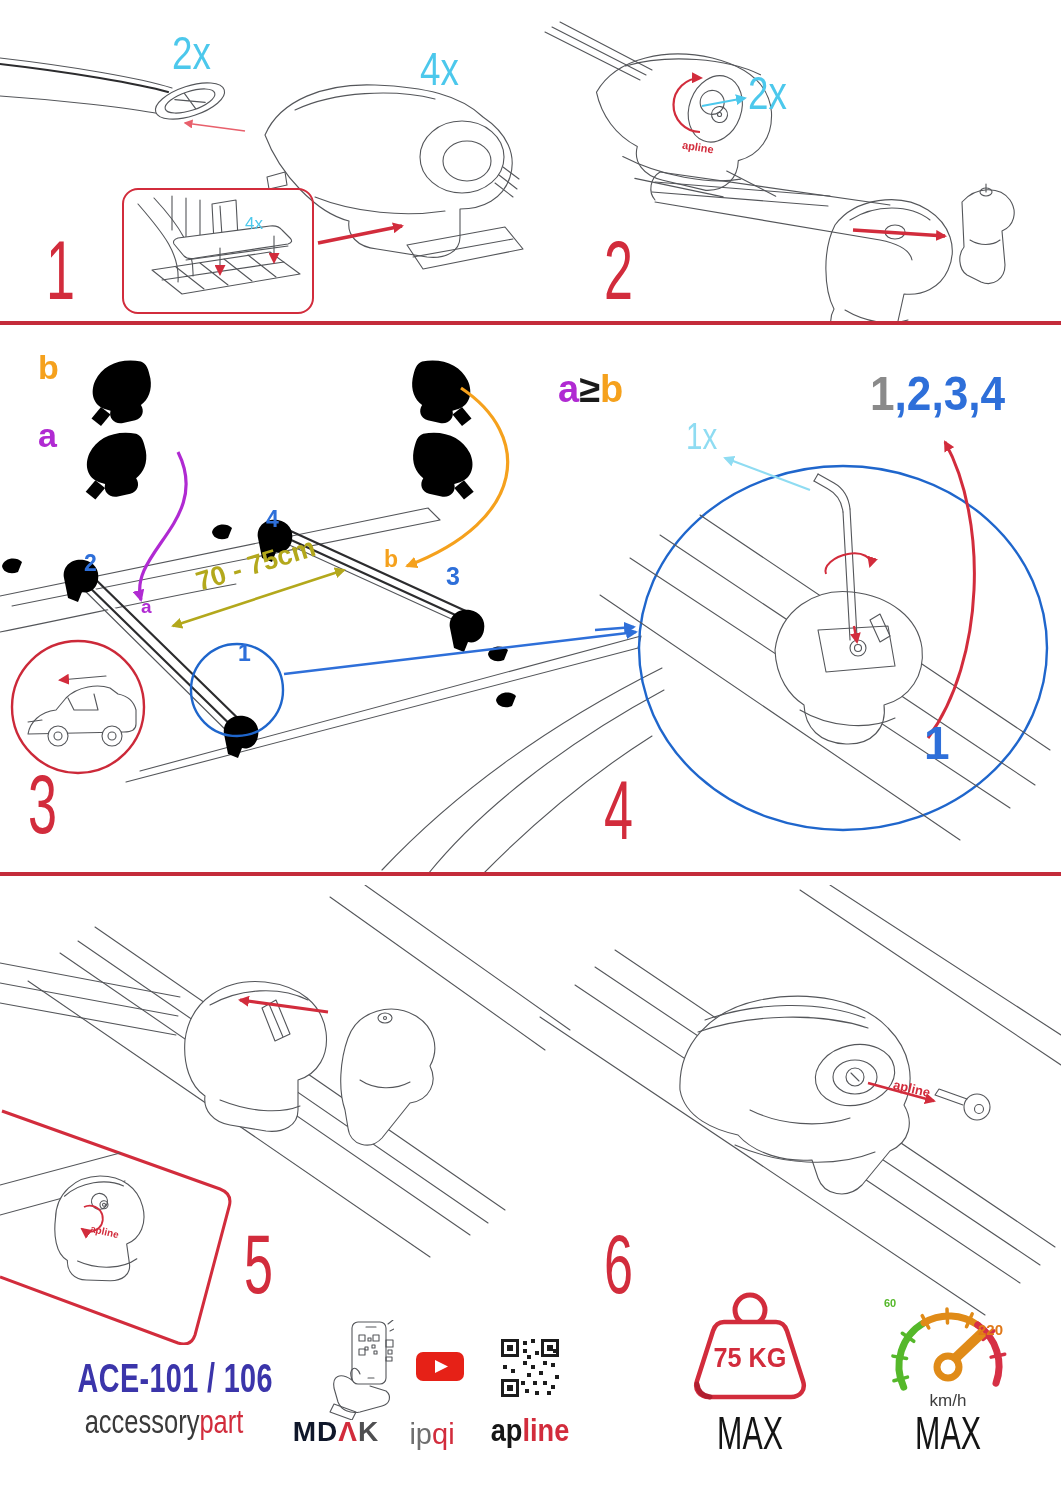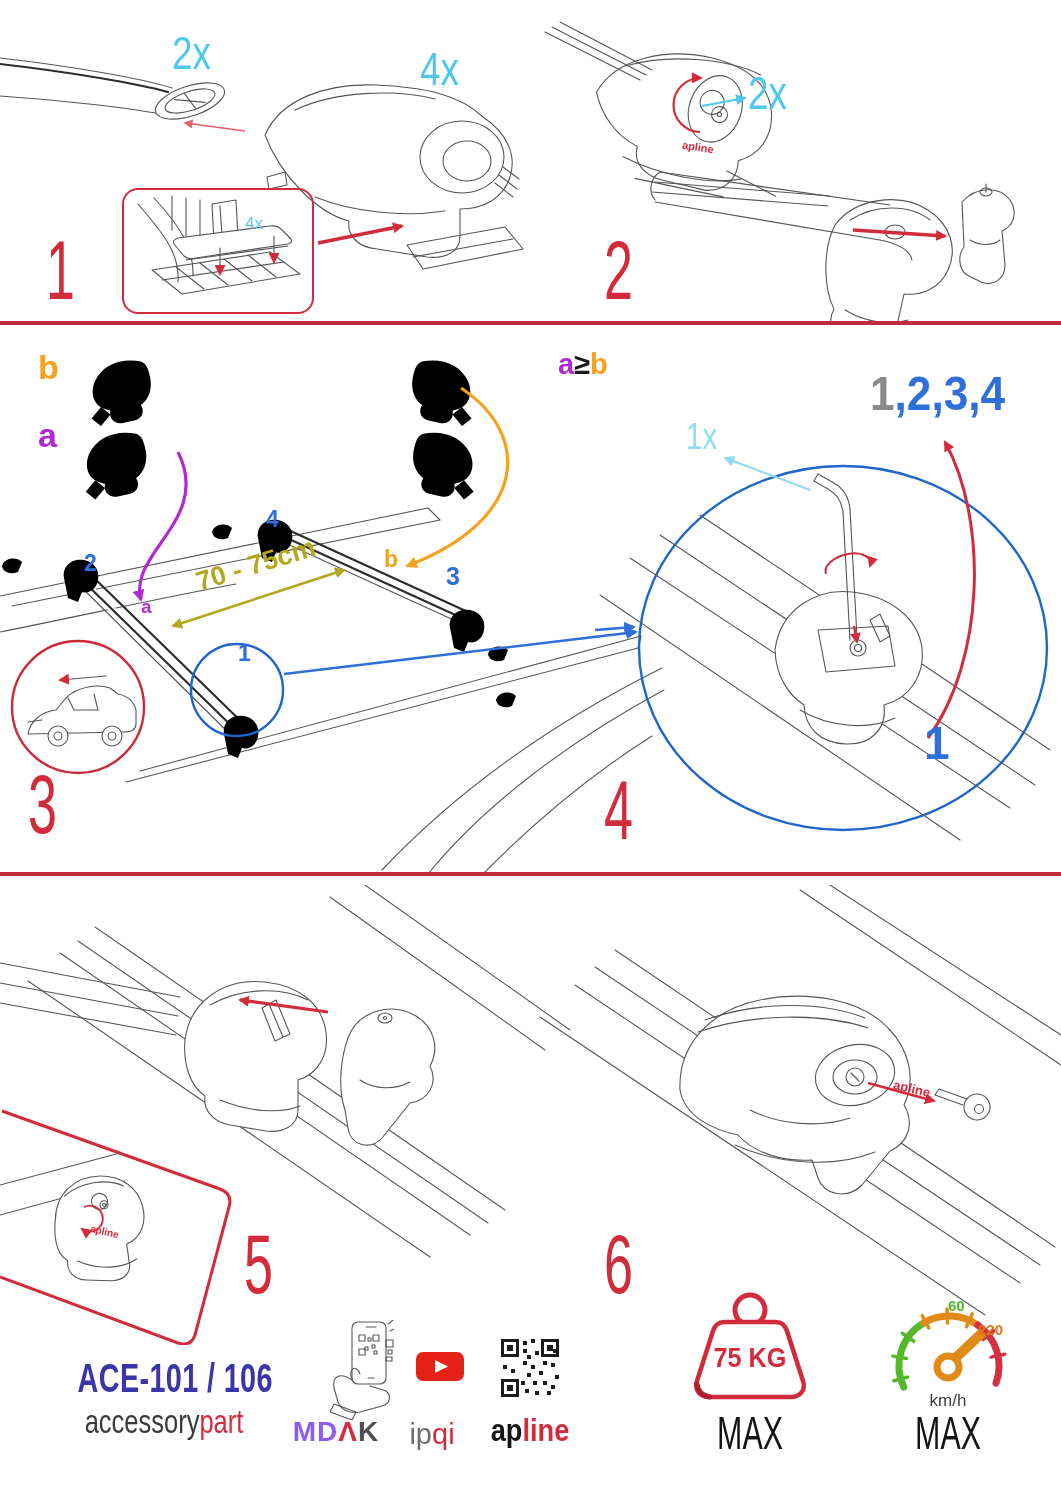"a≥b" span.t { font-size: 29px -> 38px; top: 350px -> 370px }
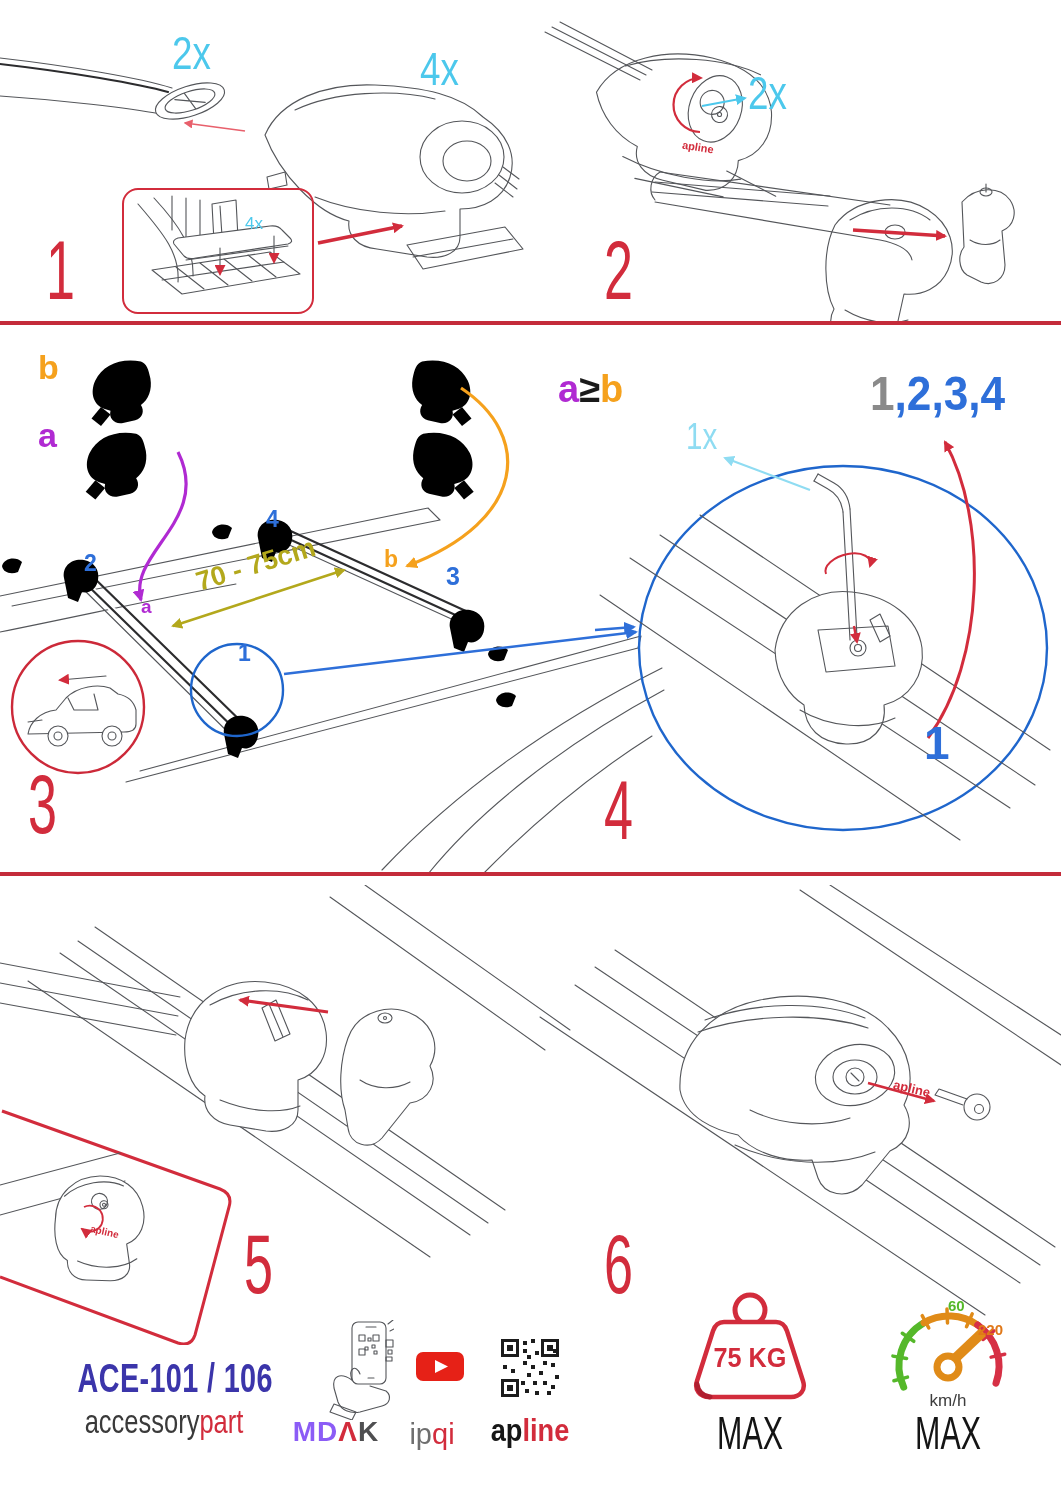"60" span.t { font-size: 15px -> 11px; left: 948px -> 884px }
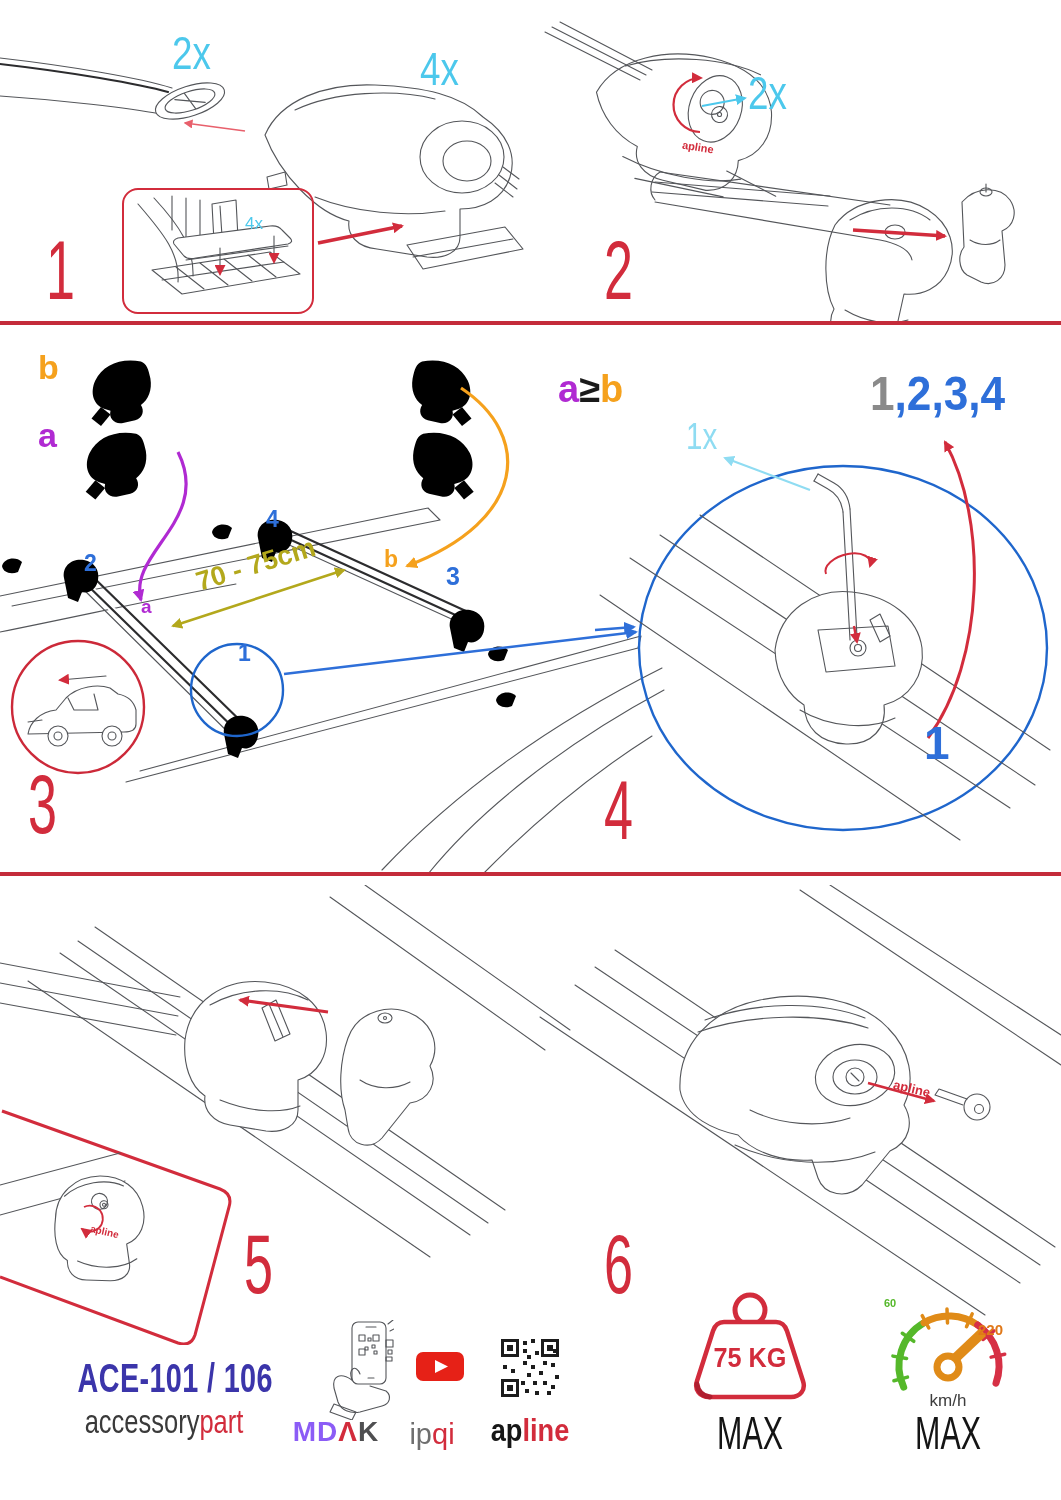"MD" span { color: #8b5cf6 -> #0f172a }
